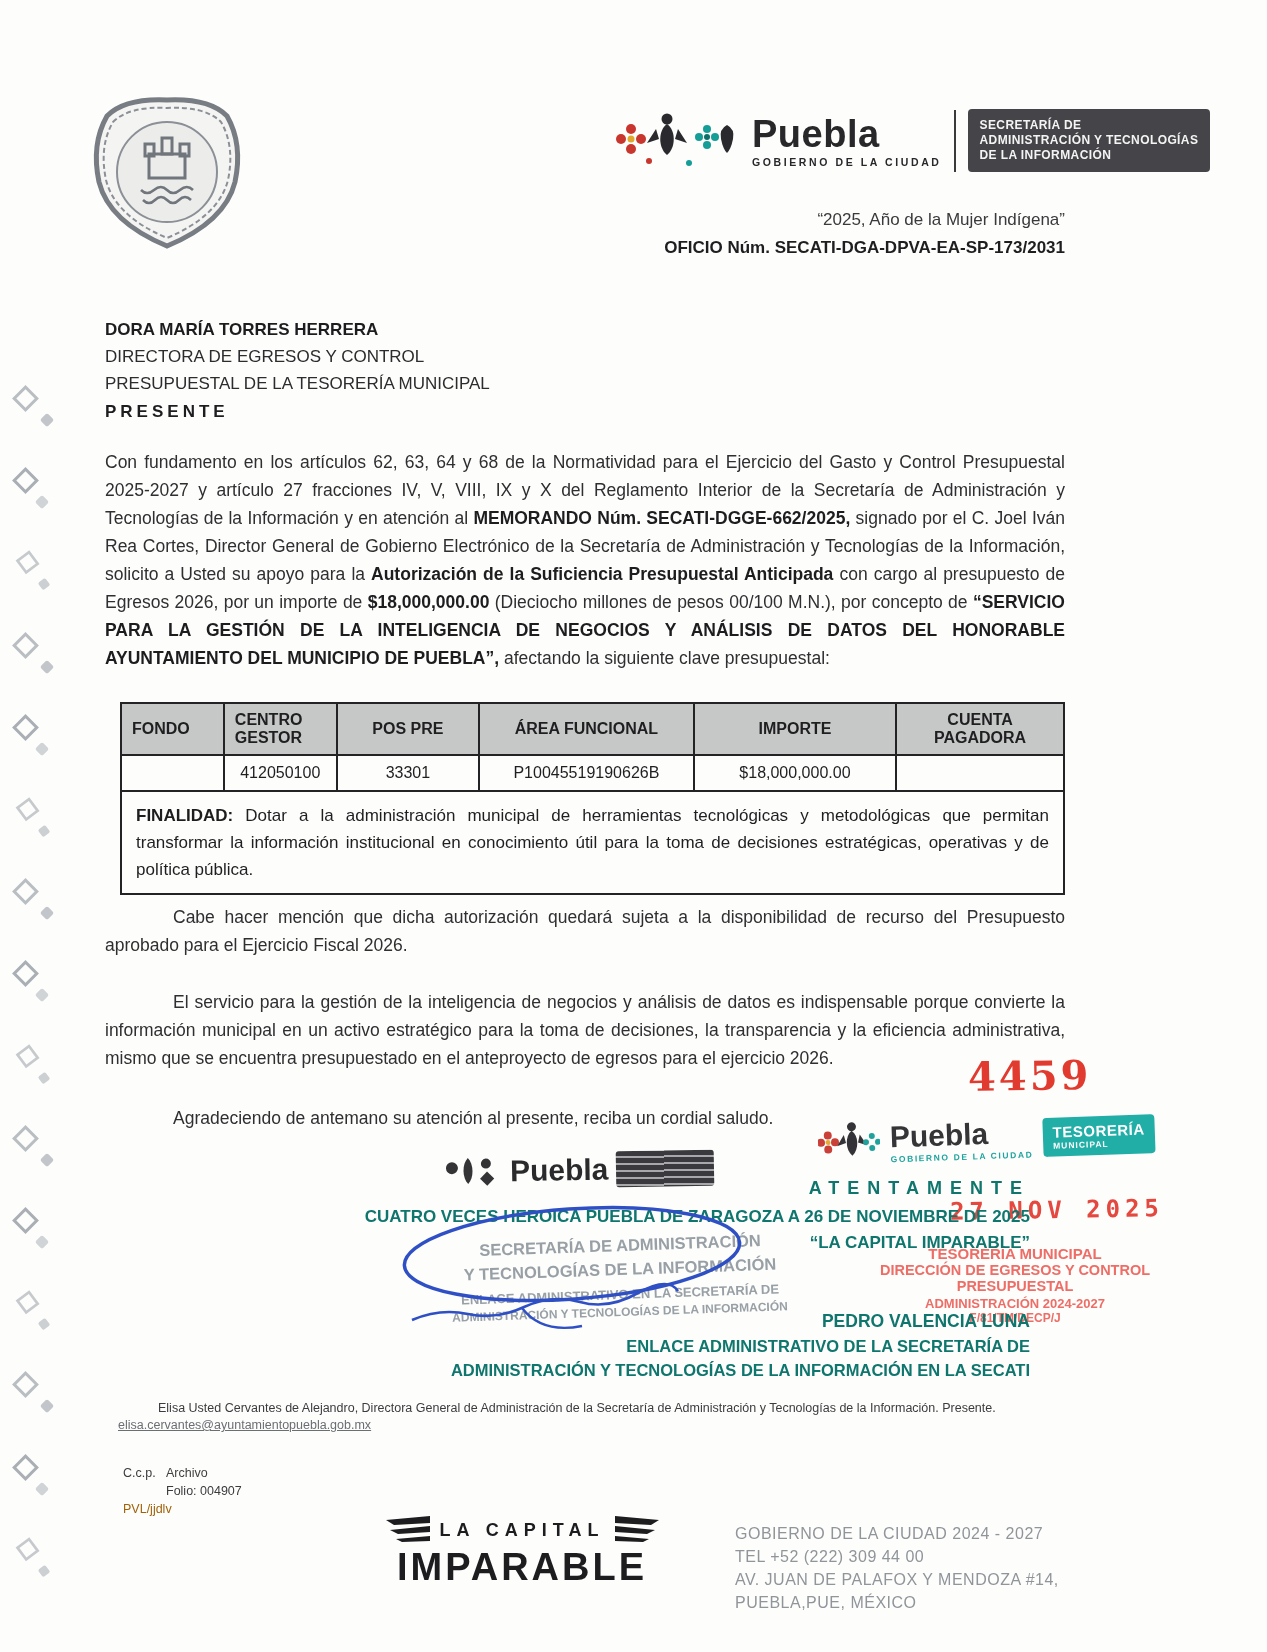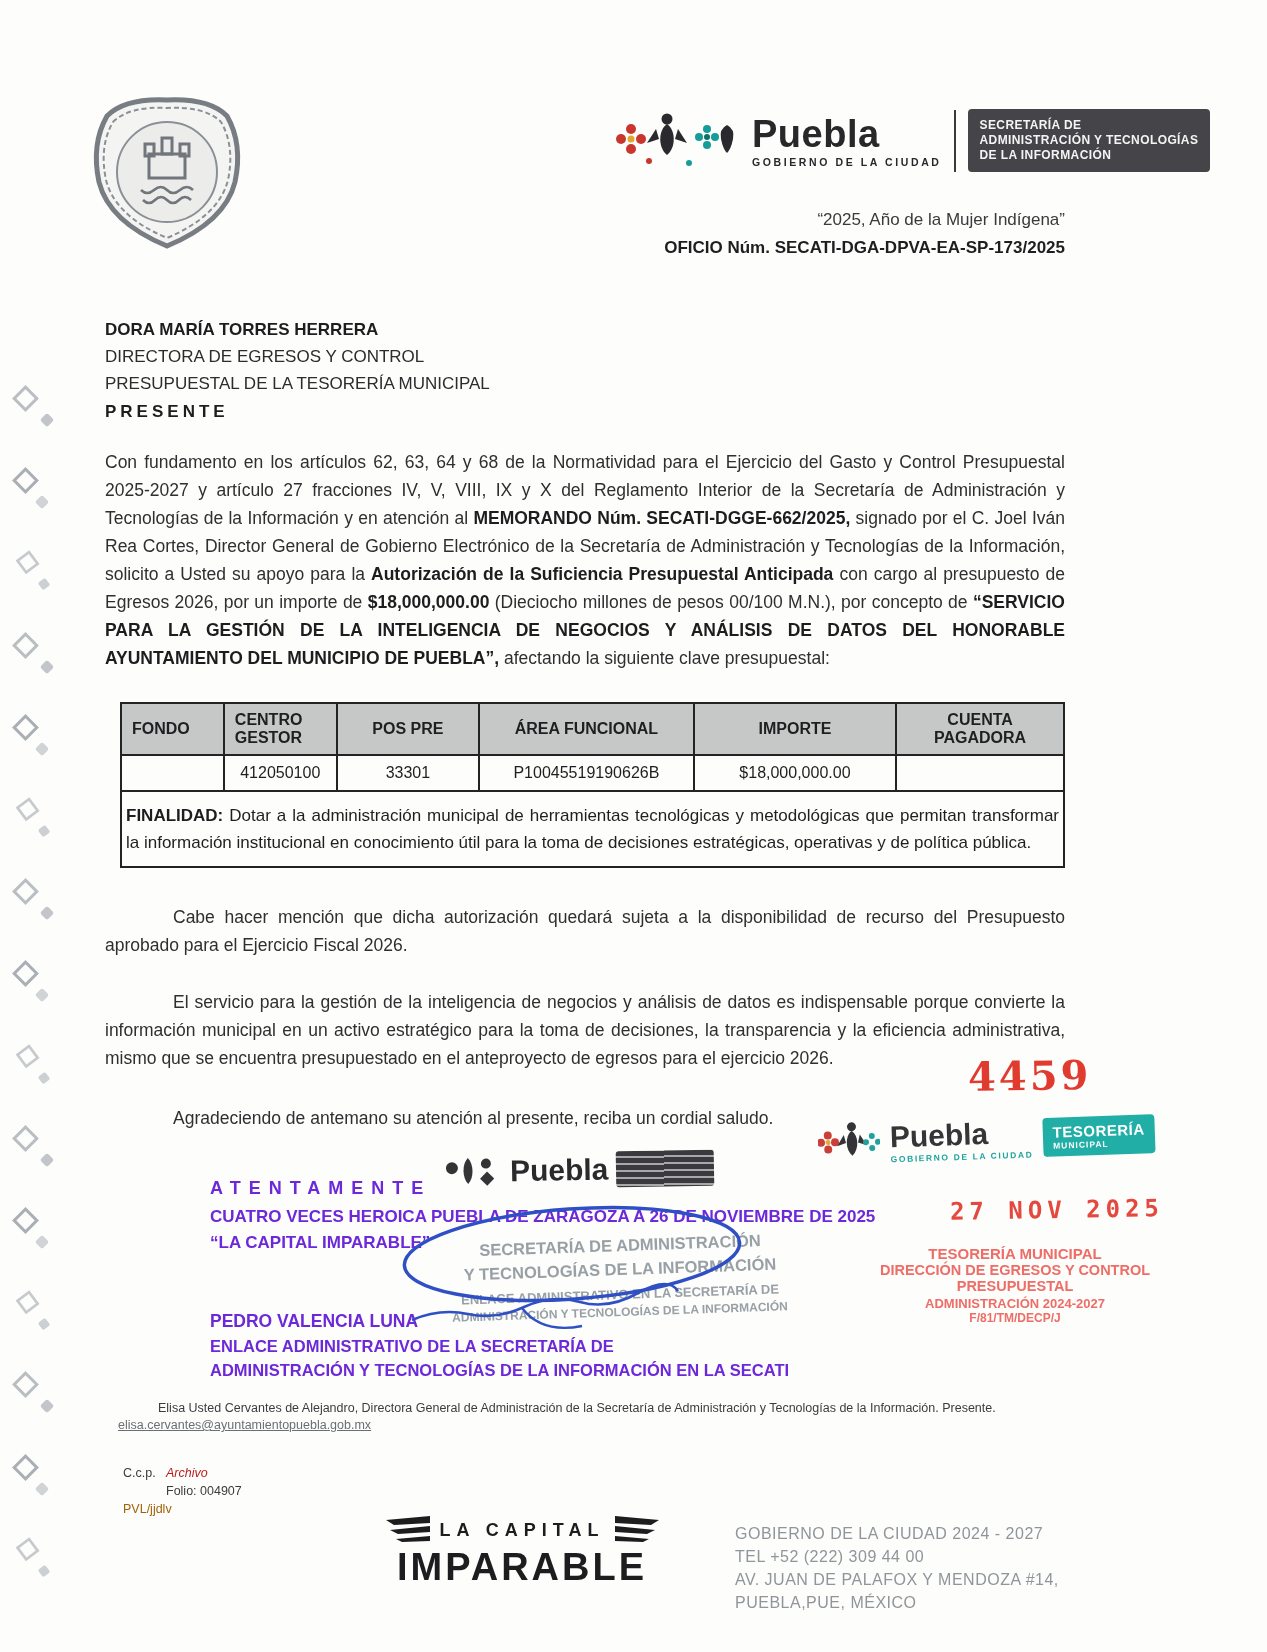"OFICIO Núm." div.oficio { text: SECATI-DGA-DPVA-EA-SP-173/2025 -> SECATI-DGA-DPVA-EA-SP-173/2031 }
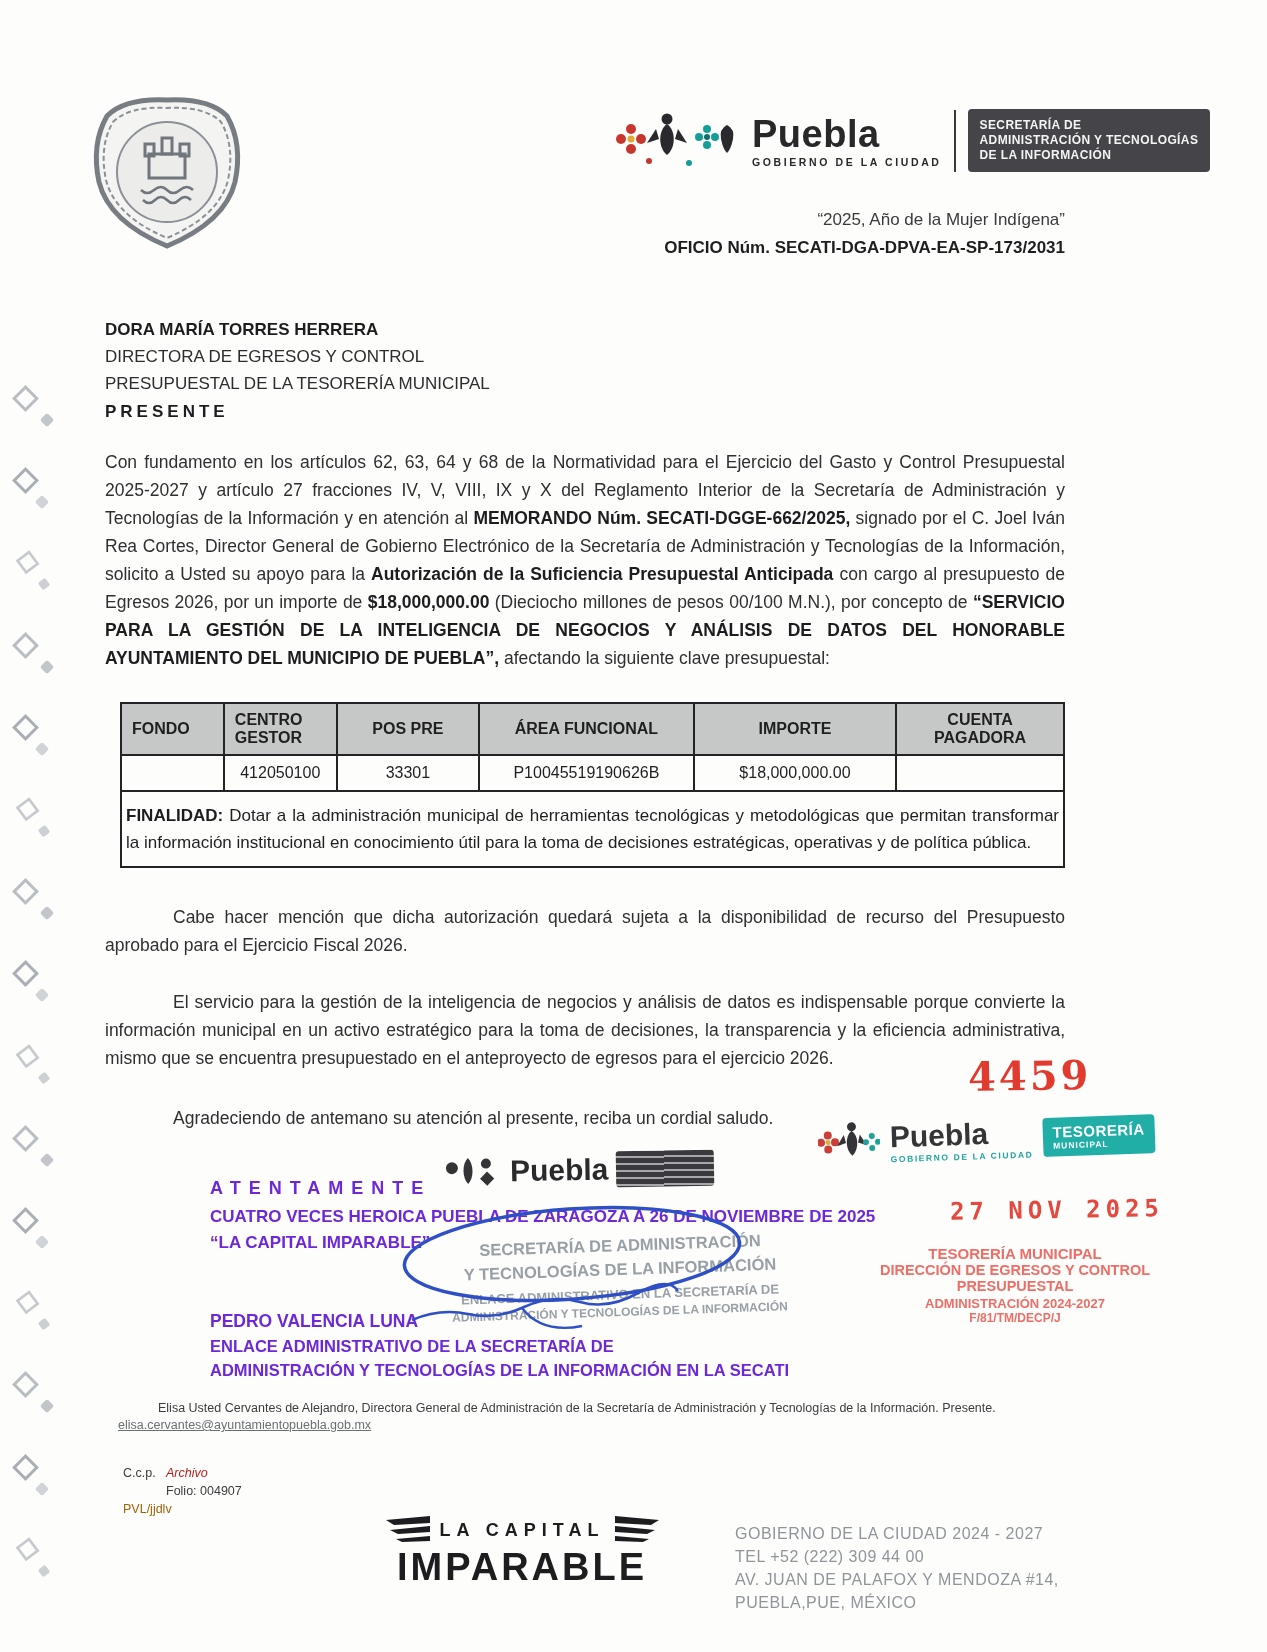"FINALIDAD: Dotar a la administración" .budget-table td.finalidad { padding: 10px 4px -> 10px 14px }
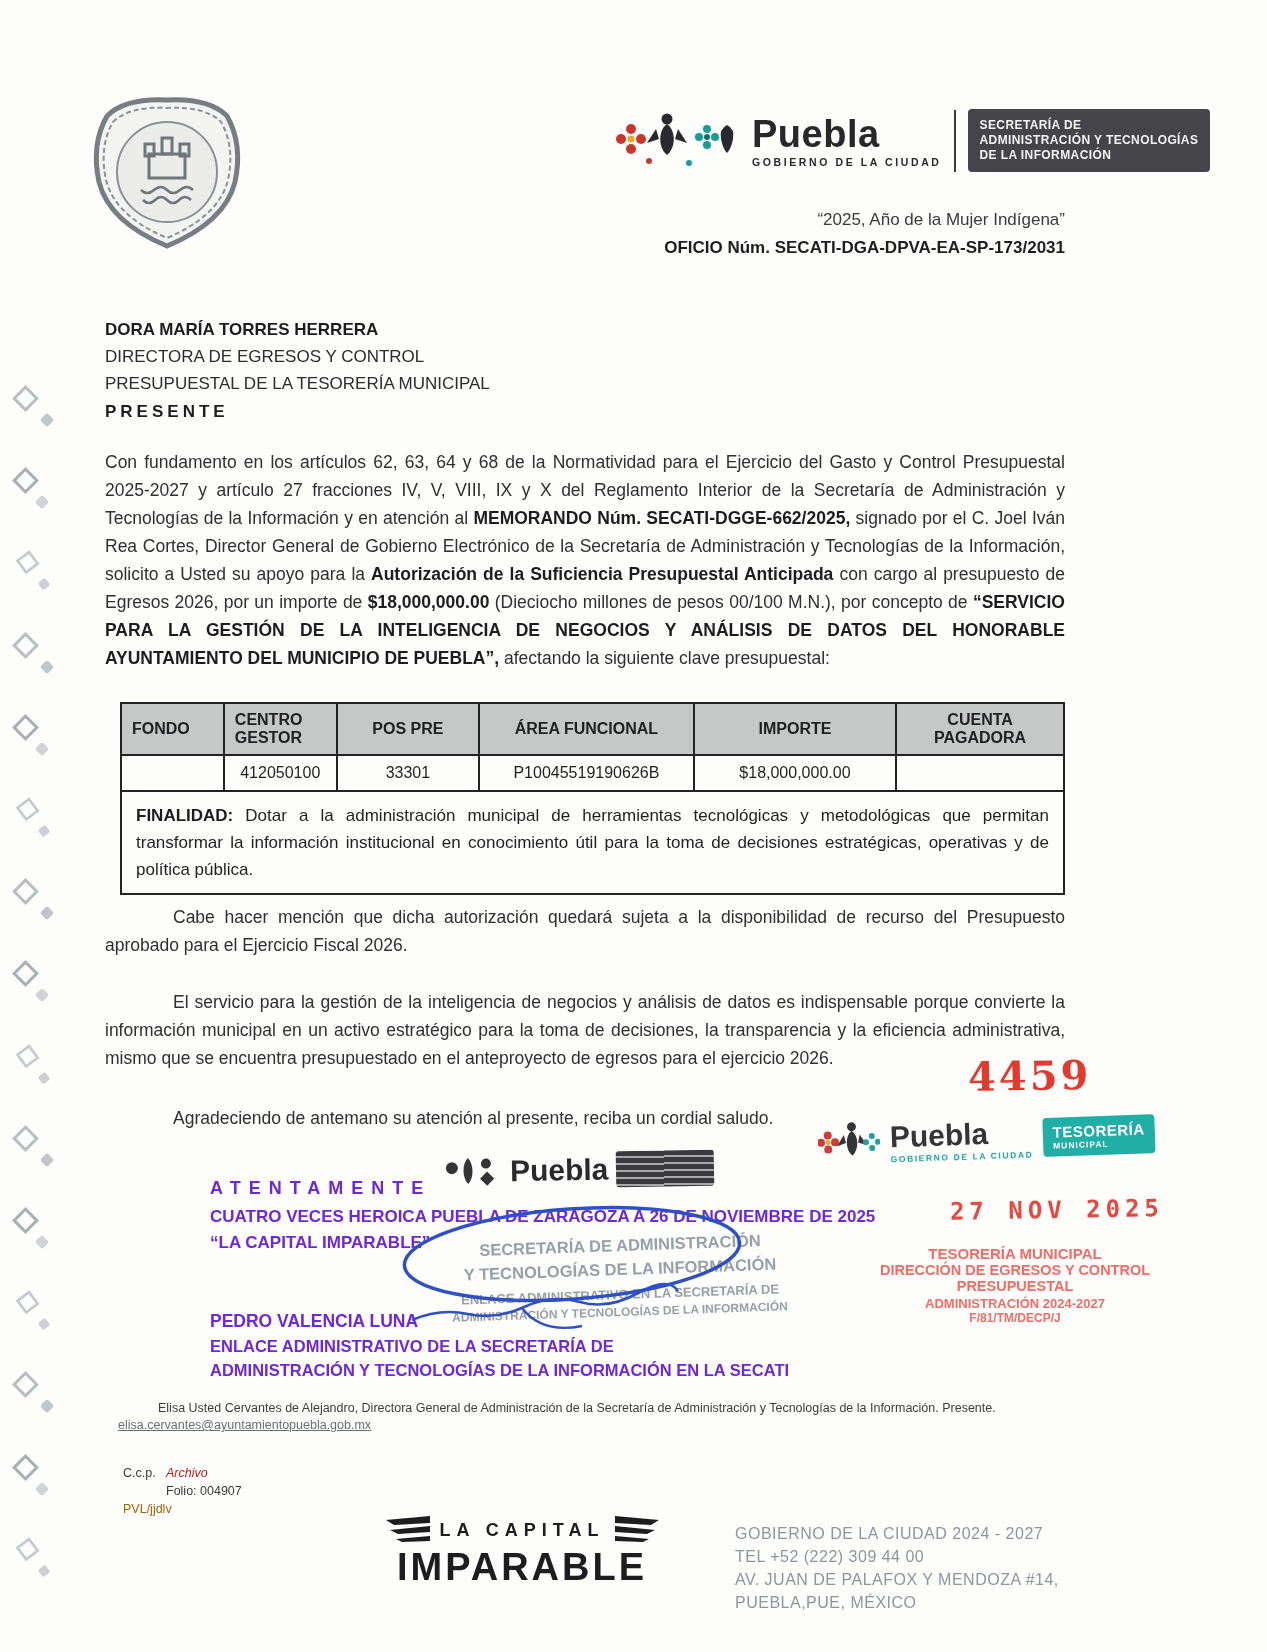"ATENTAMENTE" .sig-block { color: #6d28d9 -> #0f766e; text-align: left -> right }
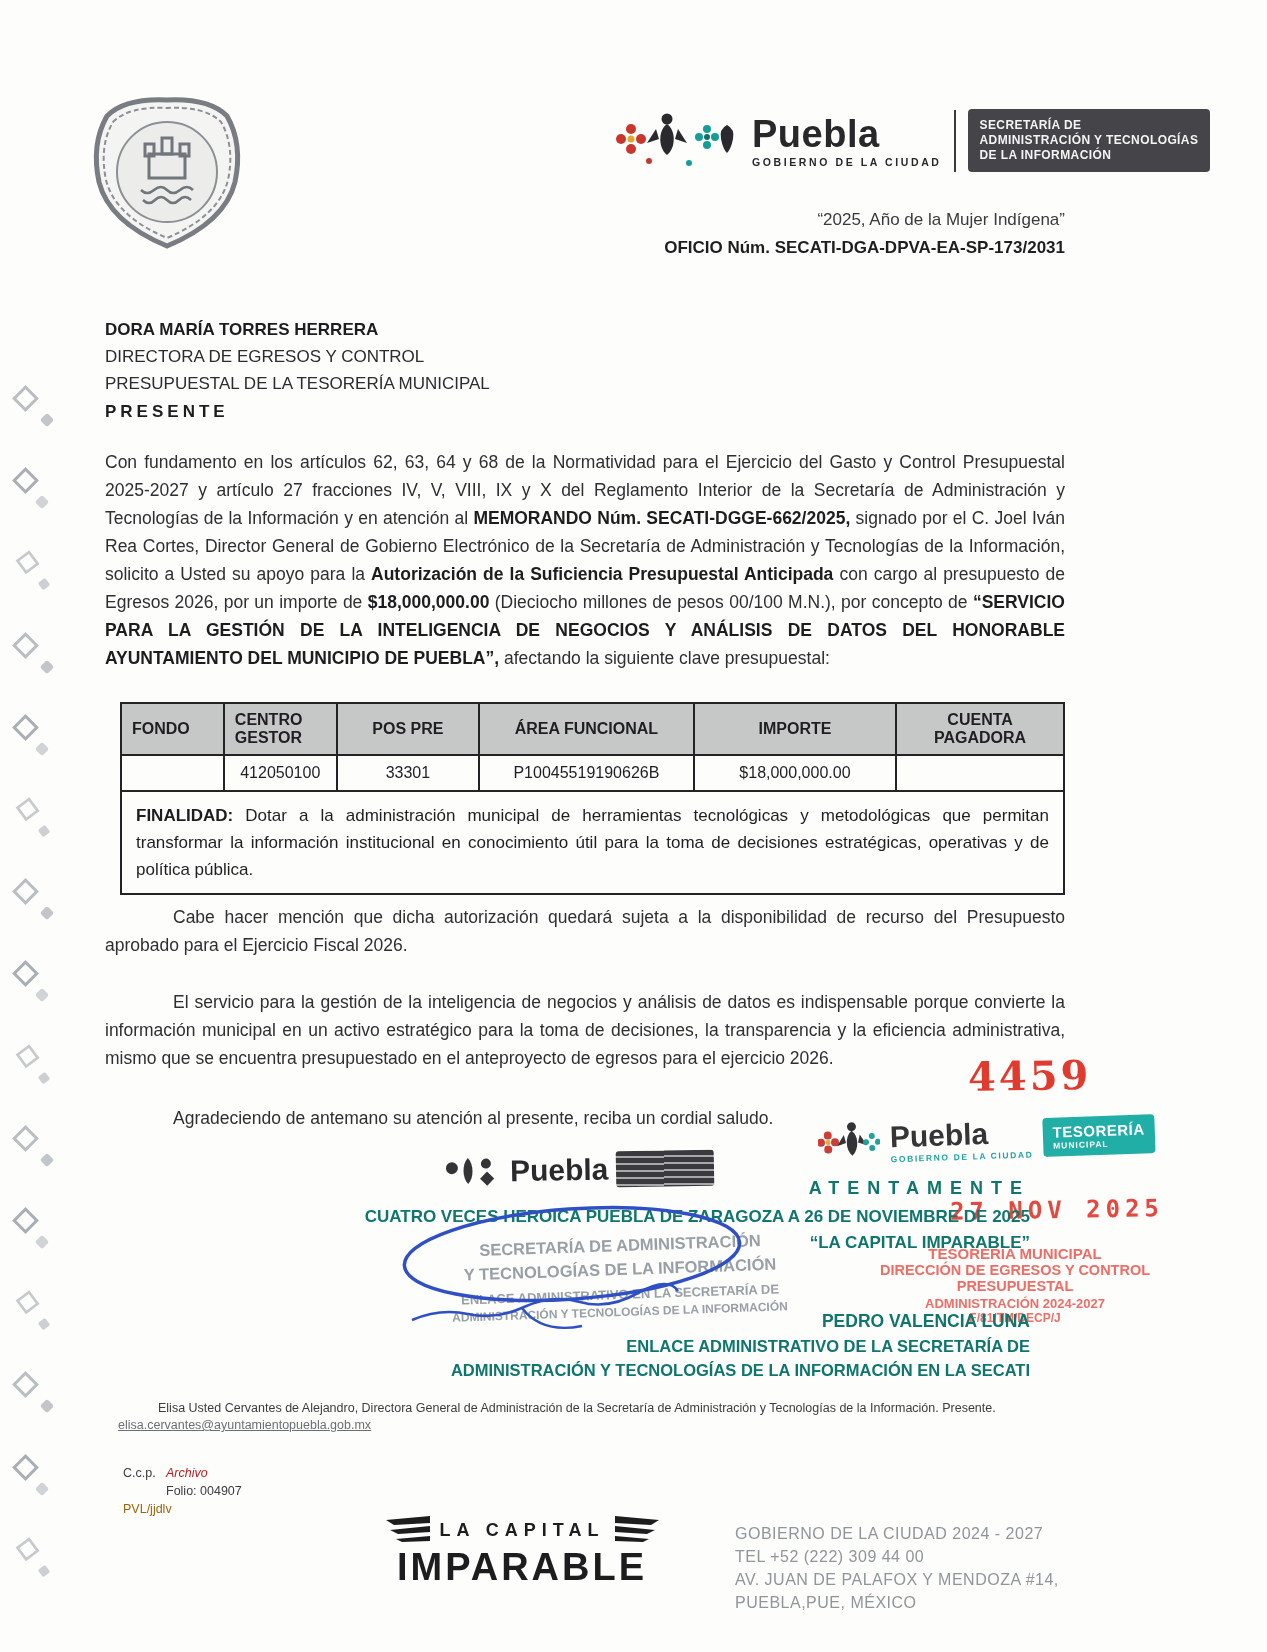"Archivo" .ccp-value { color: #b91c1c -> #404040; font-style: italic -> none }
